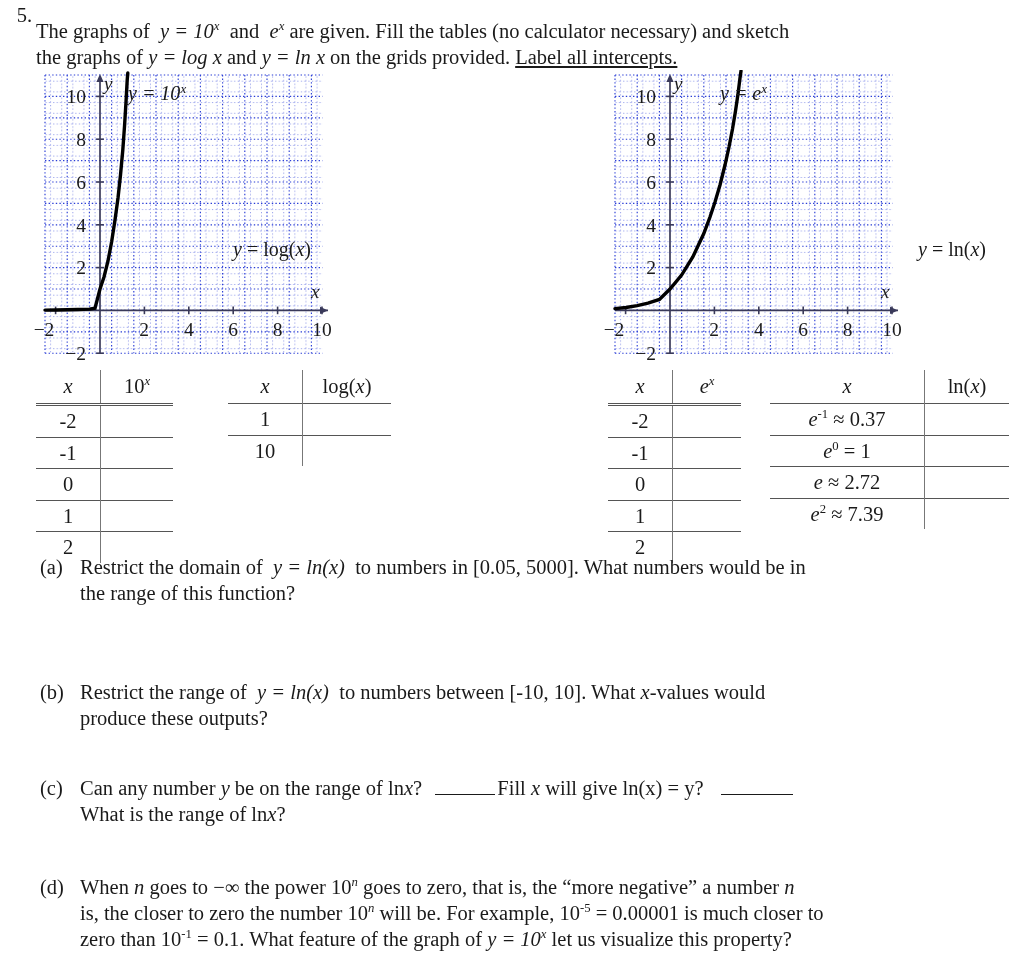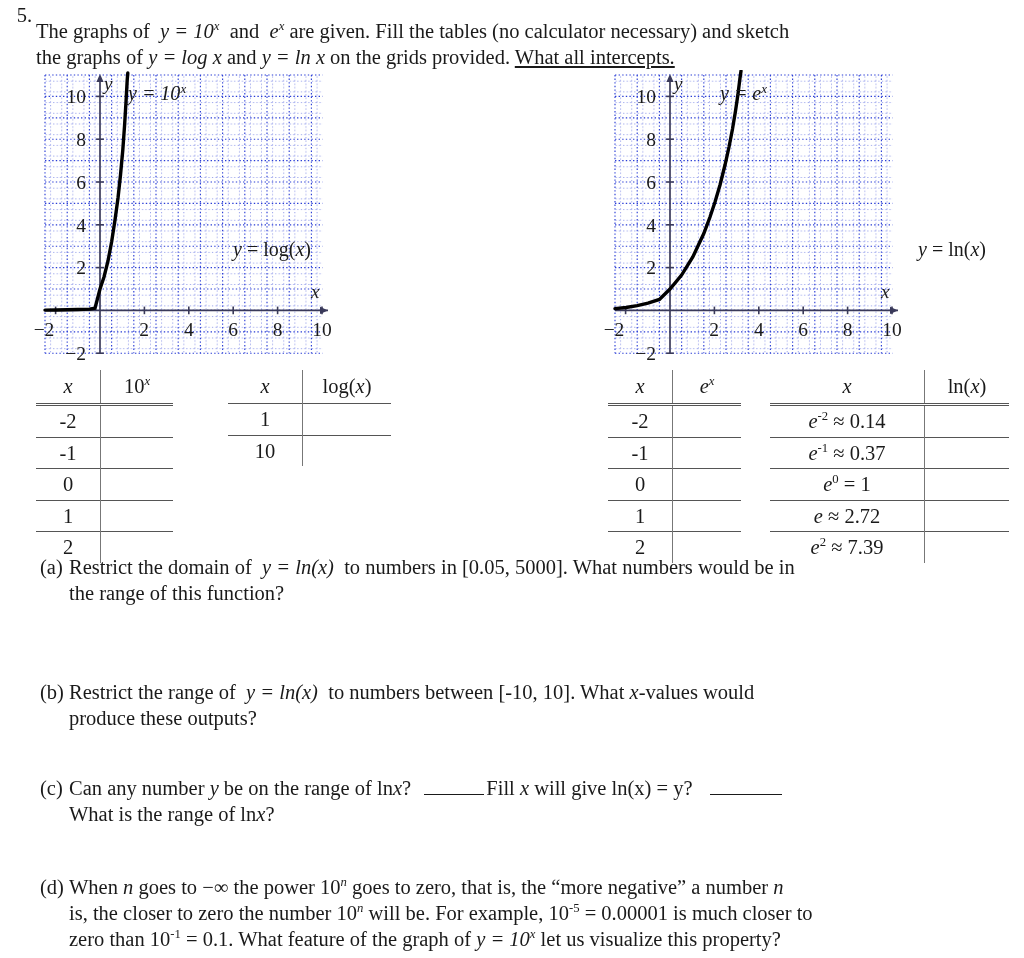"What all intercepts." span.uline { text: What -> Label }
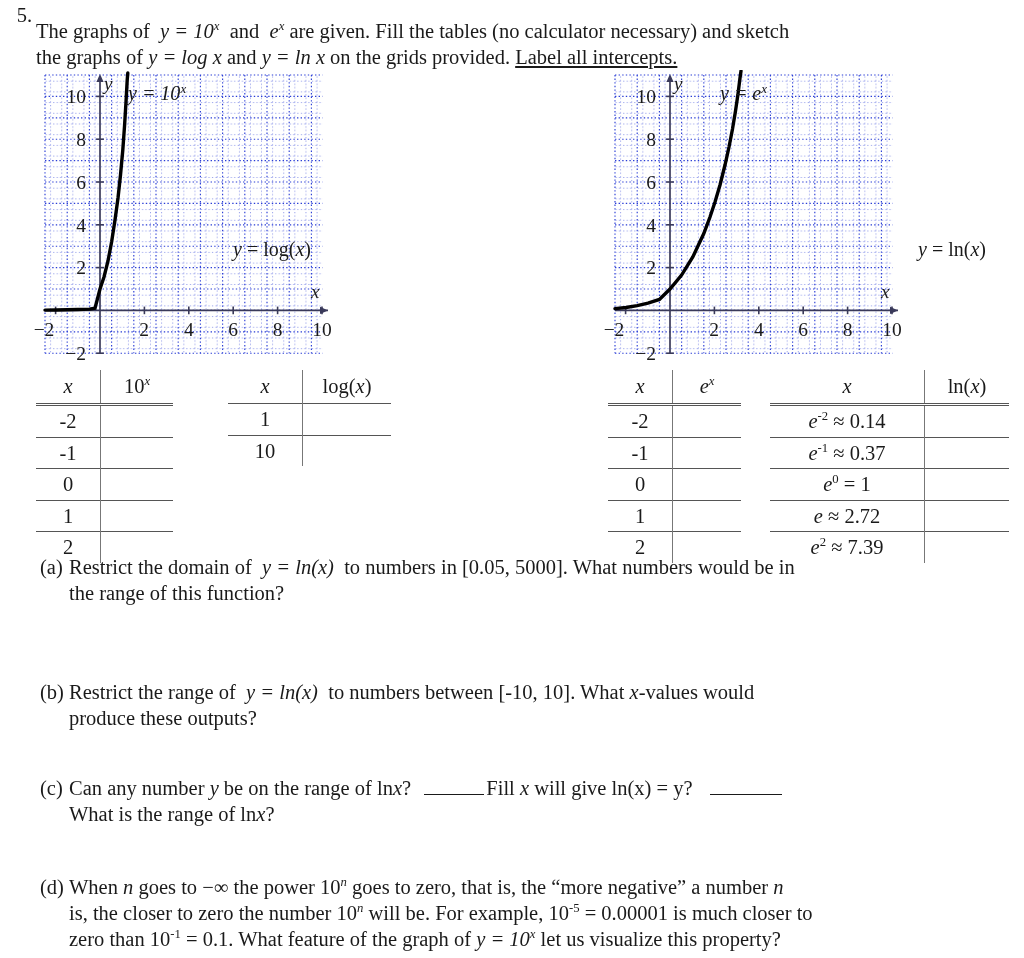"e-2 ≈ 0.14" tr { html: <tr> <td> <span>e</span><sup>-2</sup> <span>≈</span> <span>0.14</span> </td> <td></td> </tr> -> none }
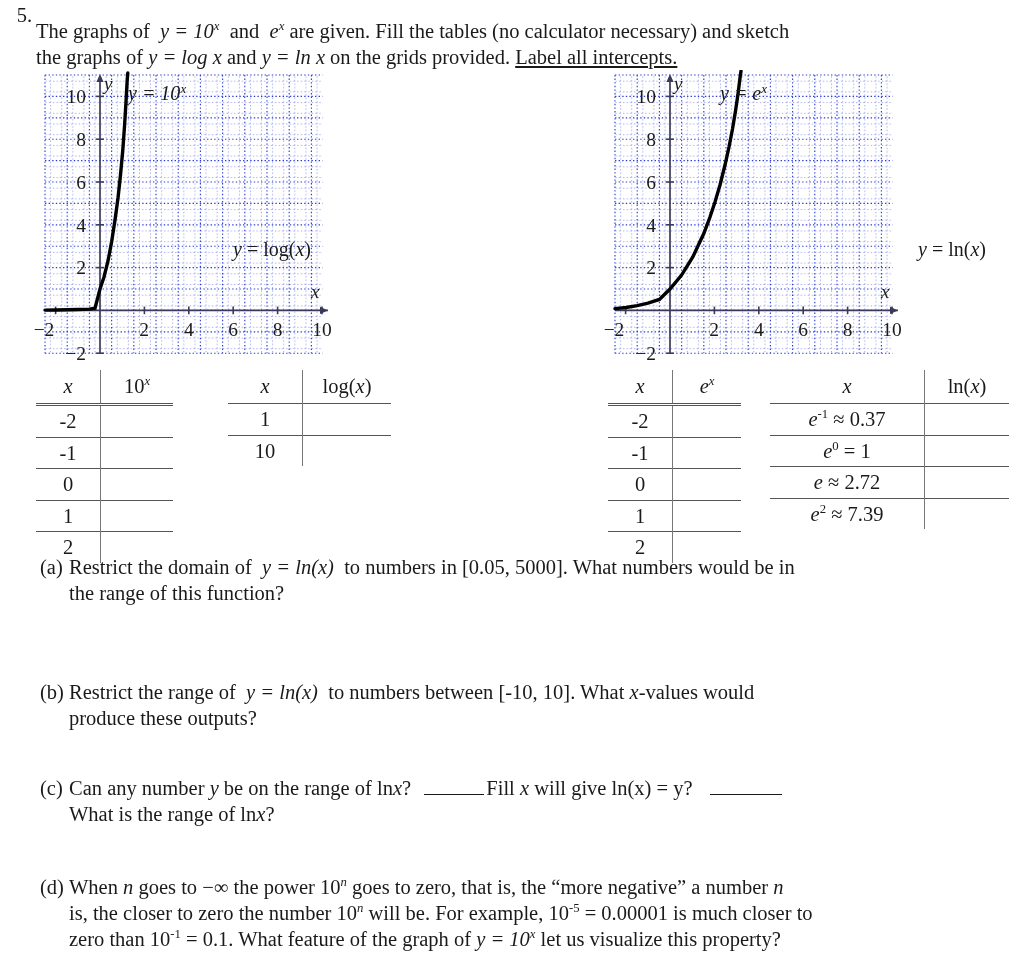"Restrict the domain of y" .sub .txt { margin-left: 29px -> 40px }
